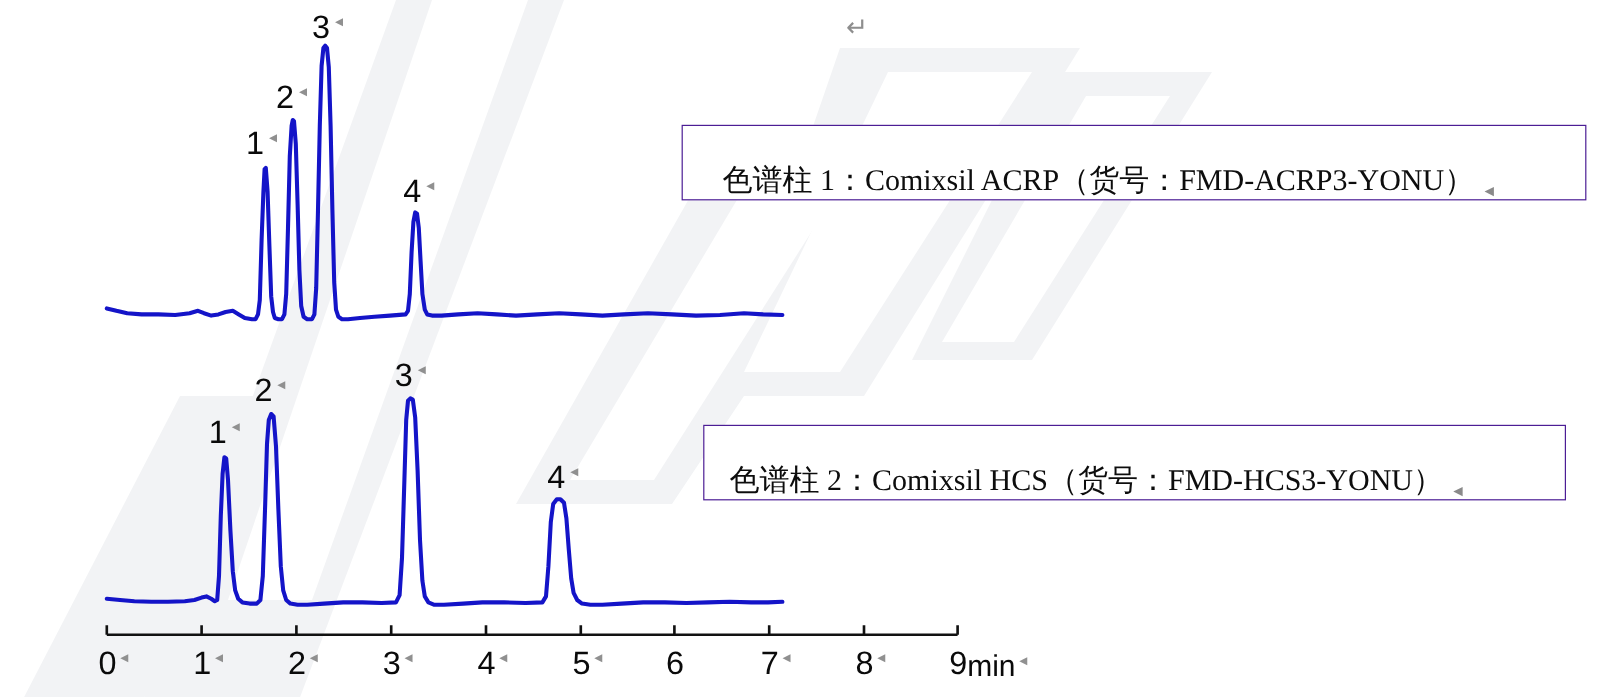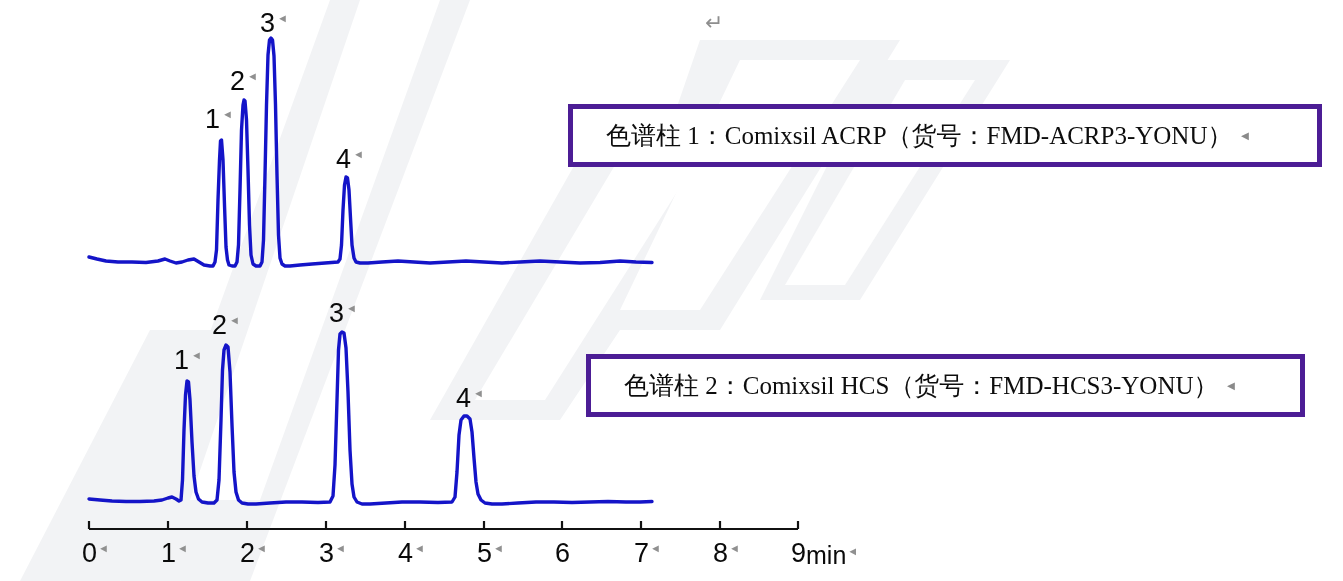"色谱柱 1：Comixsil ACRP（货号：FMD-ACRP3-YONU）" .label-box { align-items: center -> flex-end; border: 5px solid #4c1d95 -> 1px solid #4c1d95 }
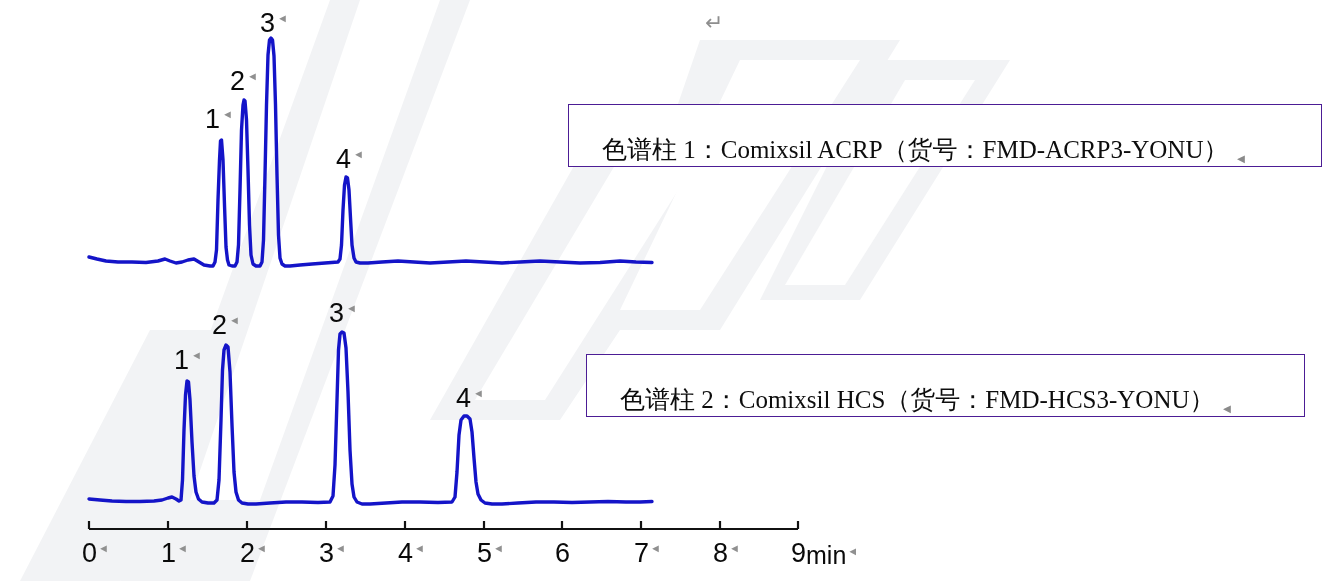"色谱柱 2：Comixsil HCS（货号：FMD-HCS3-YONU）" #label-box-2 { padding-left: 33px -> 21px }
